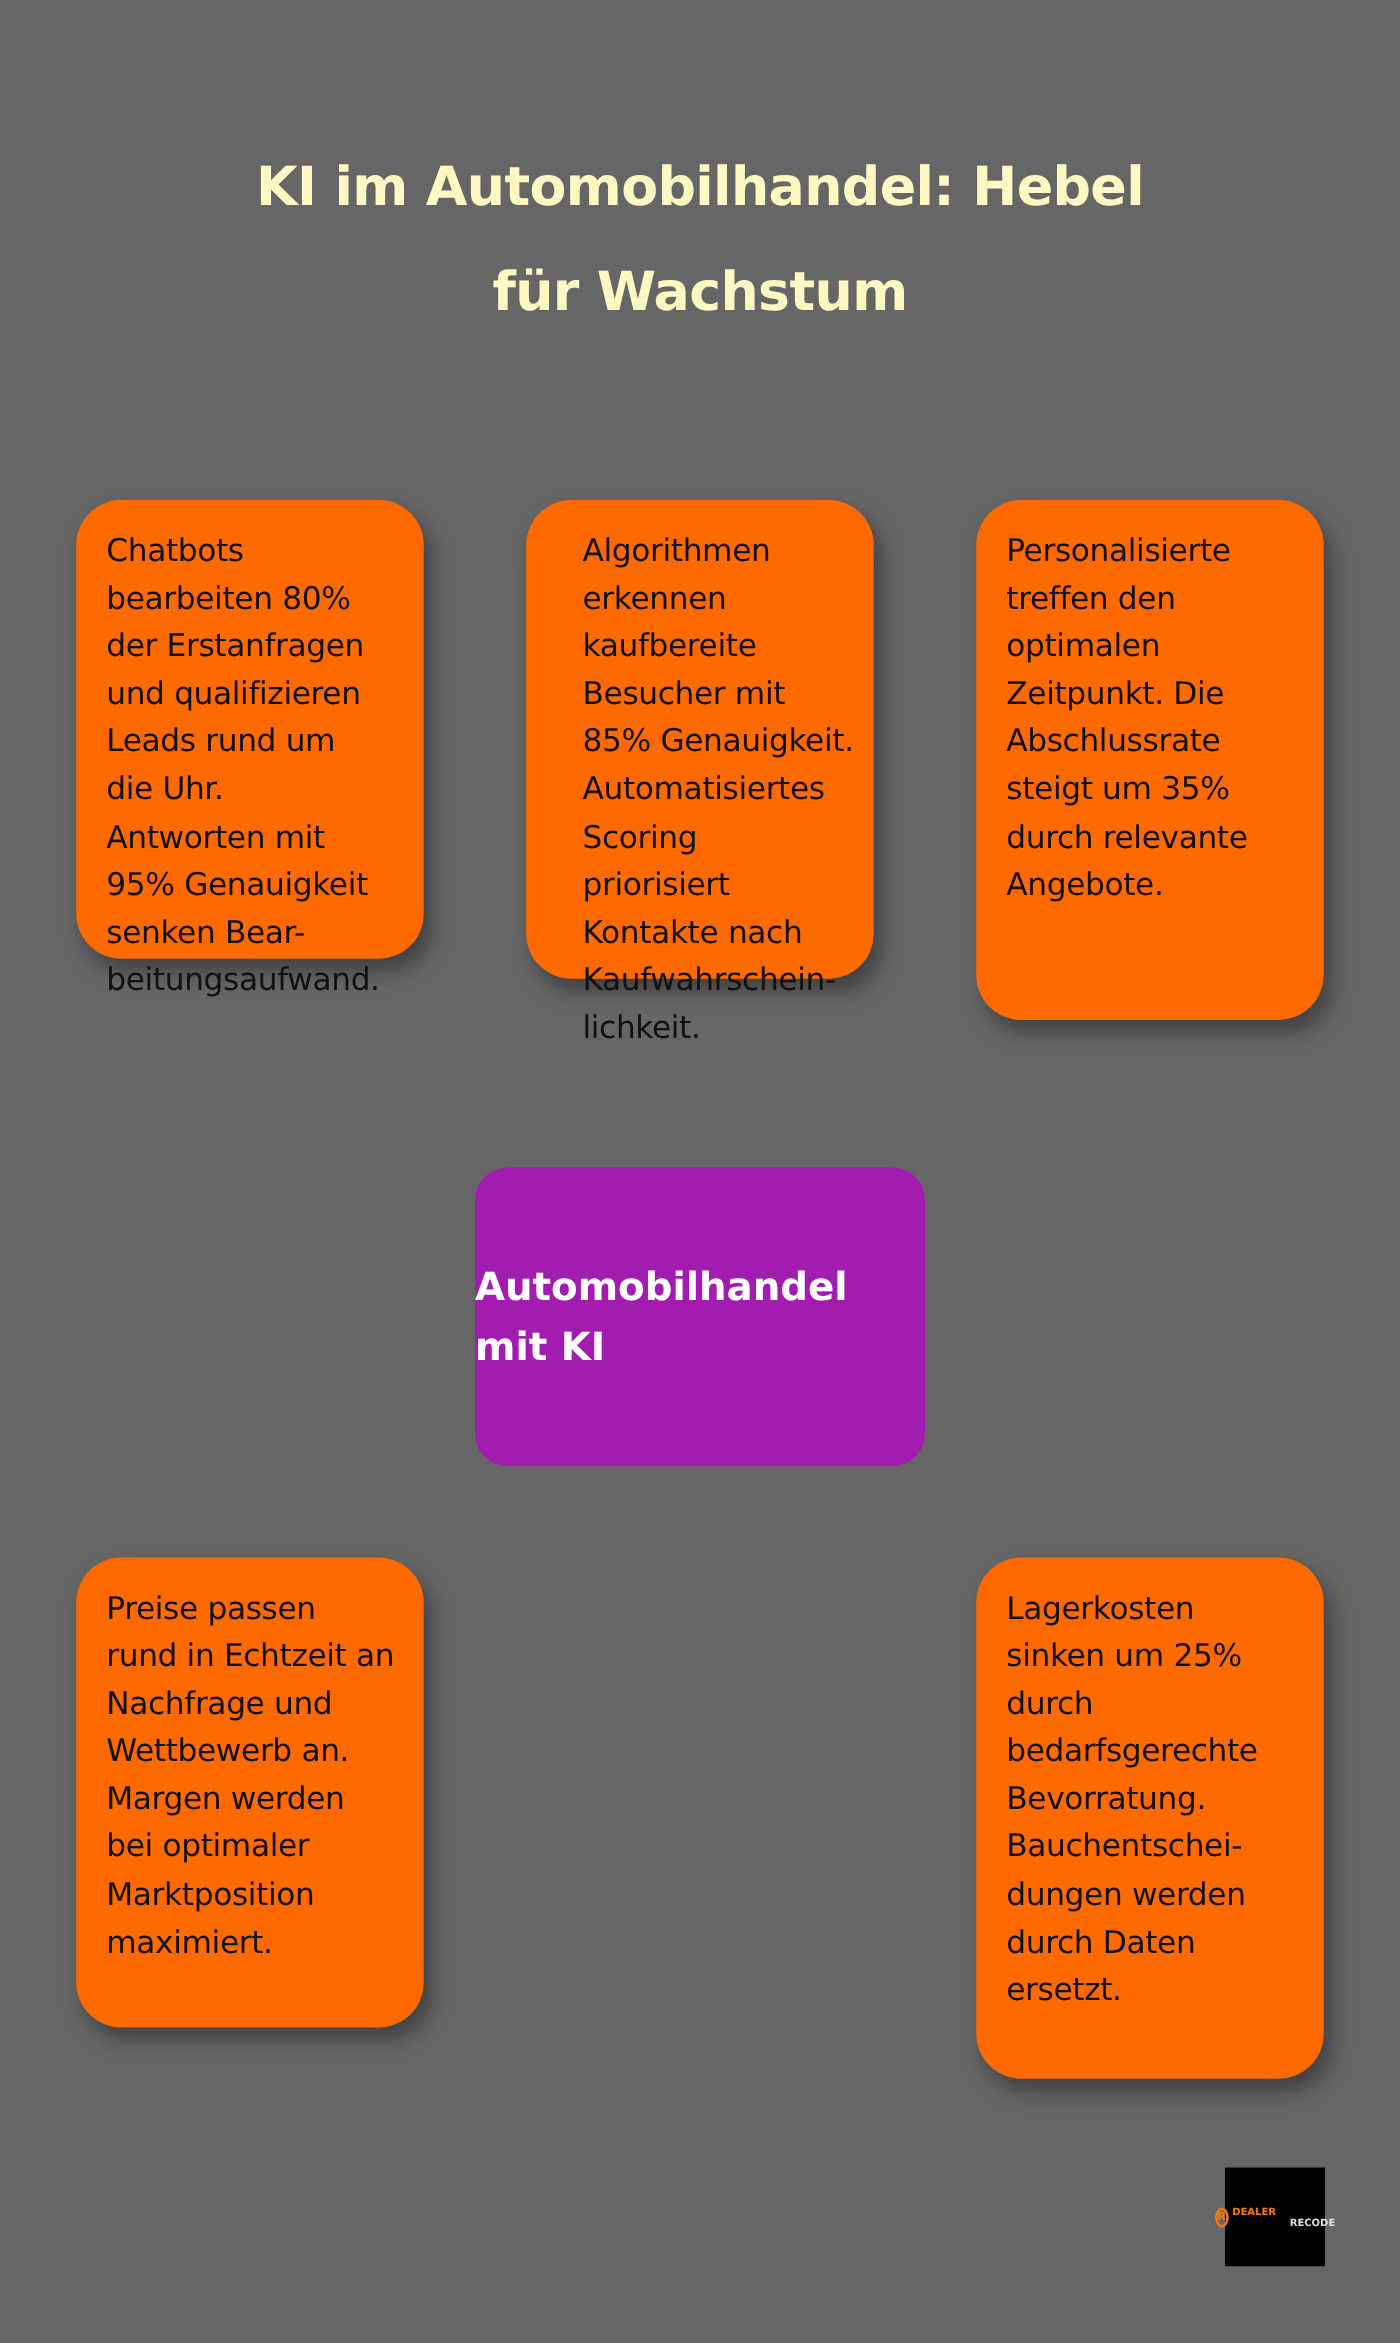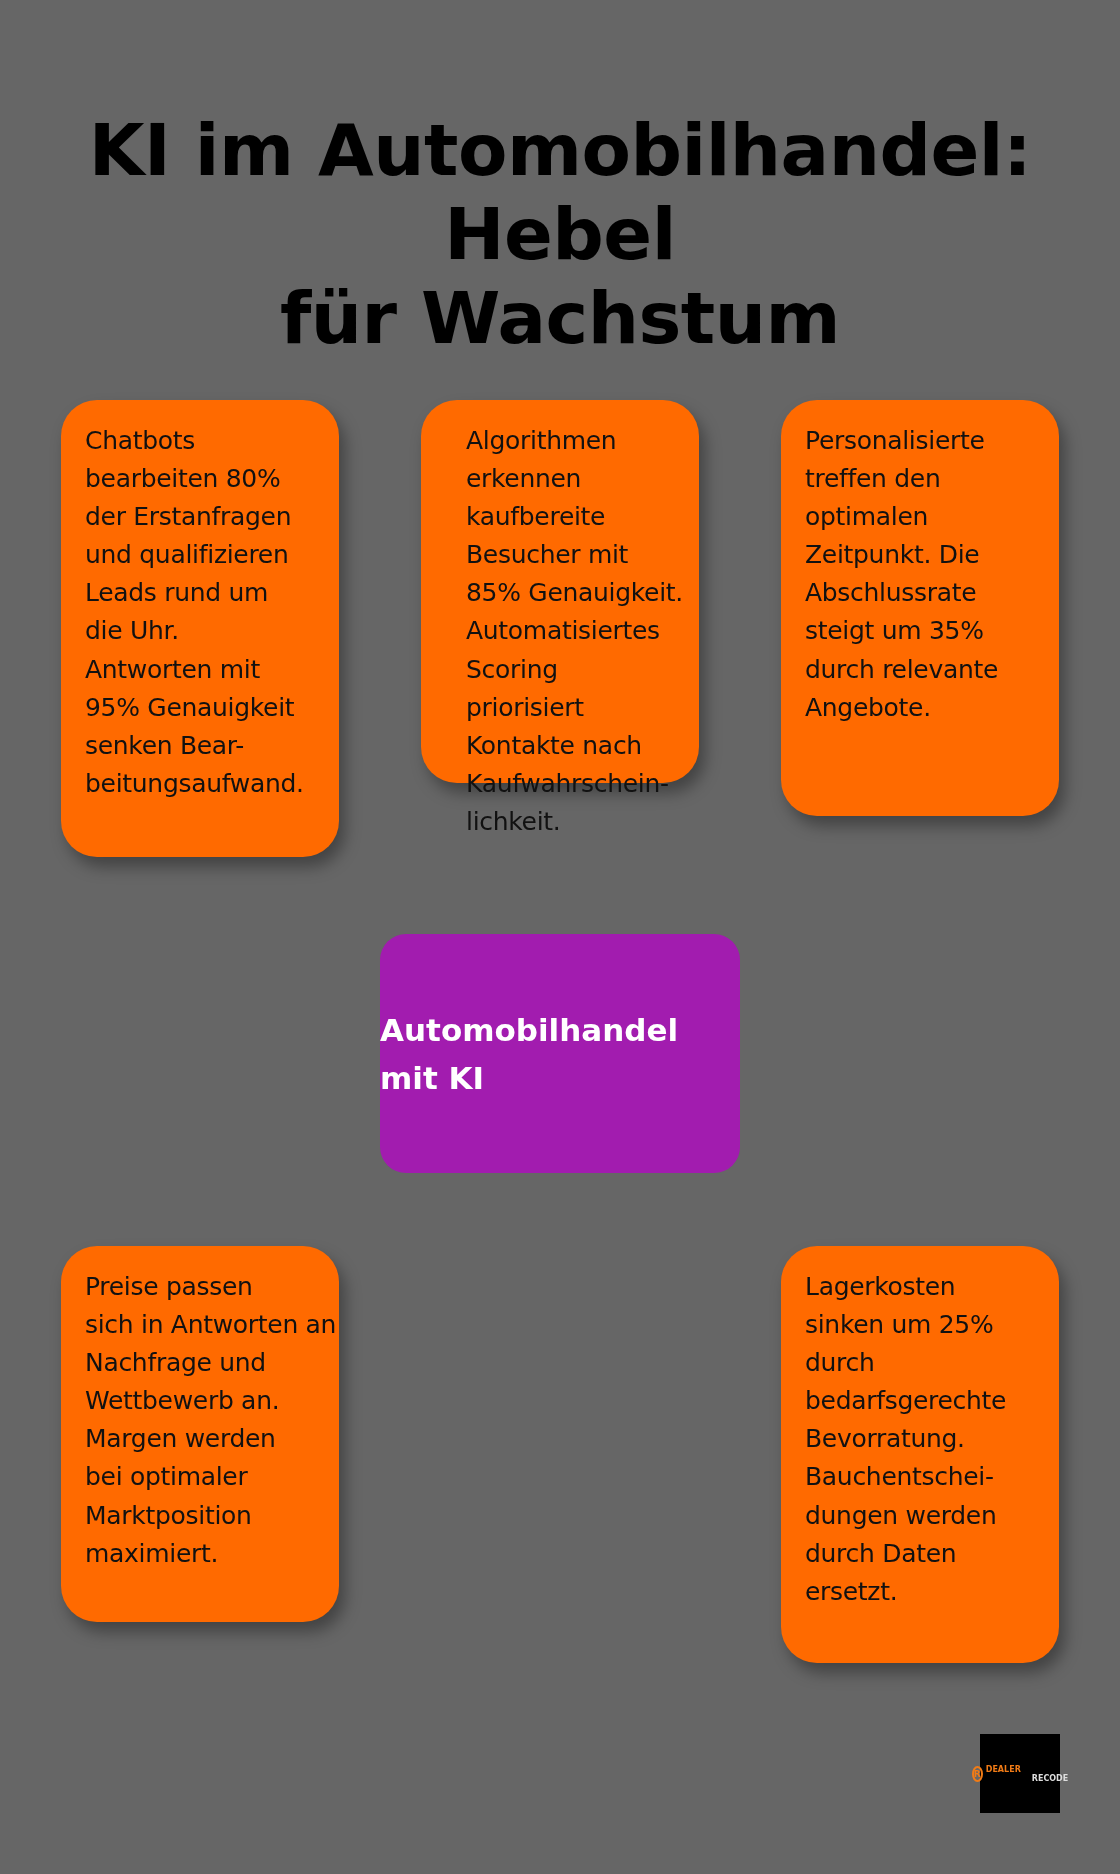"KI im Automobilhandel: Hebel" .title { color: #000000 -> #fef9c3; font-size: 72px -> 43px }
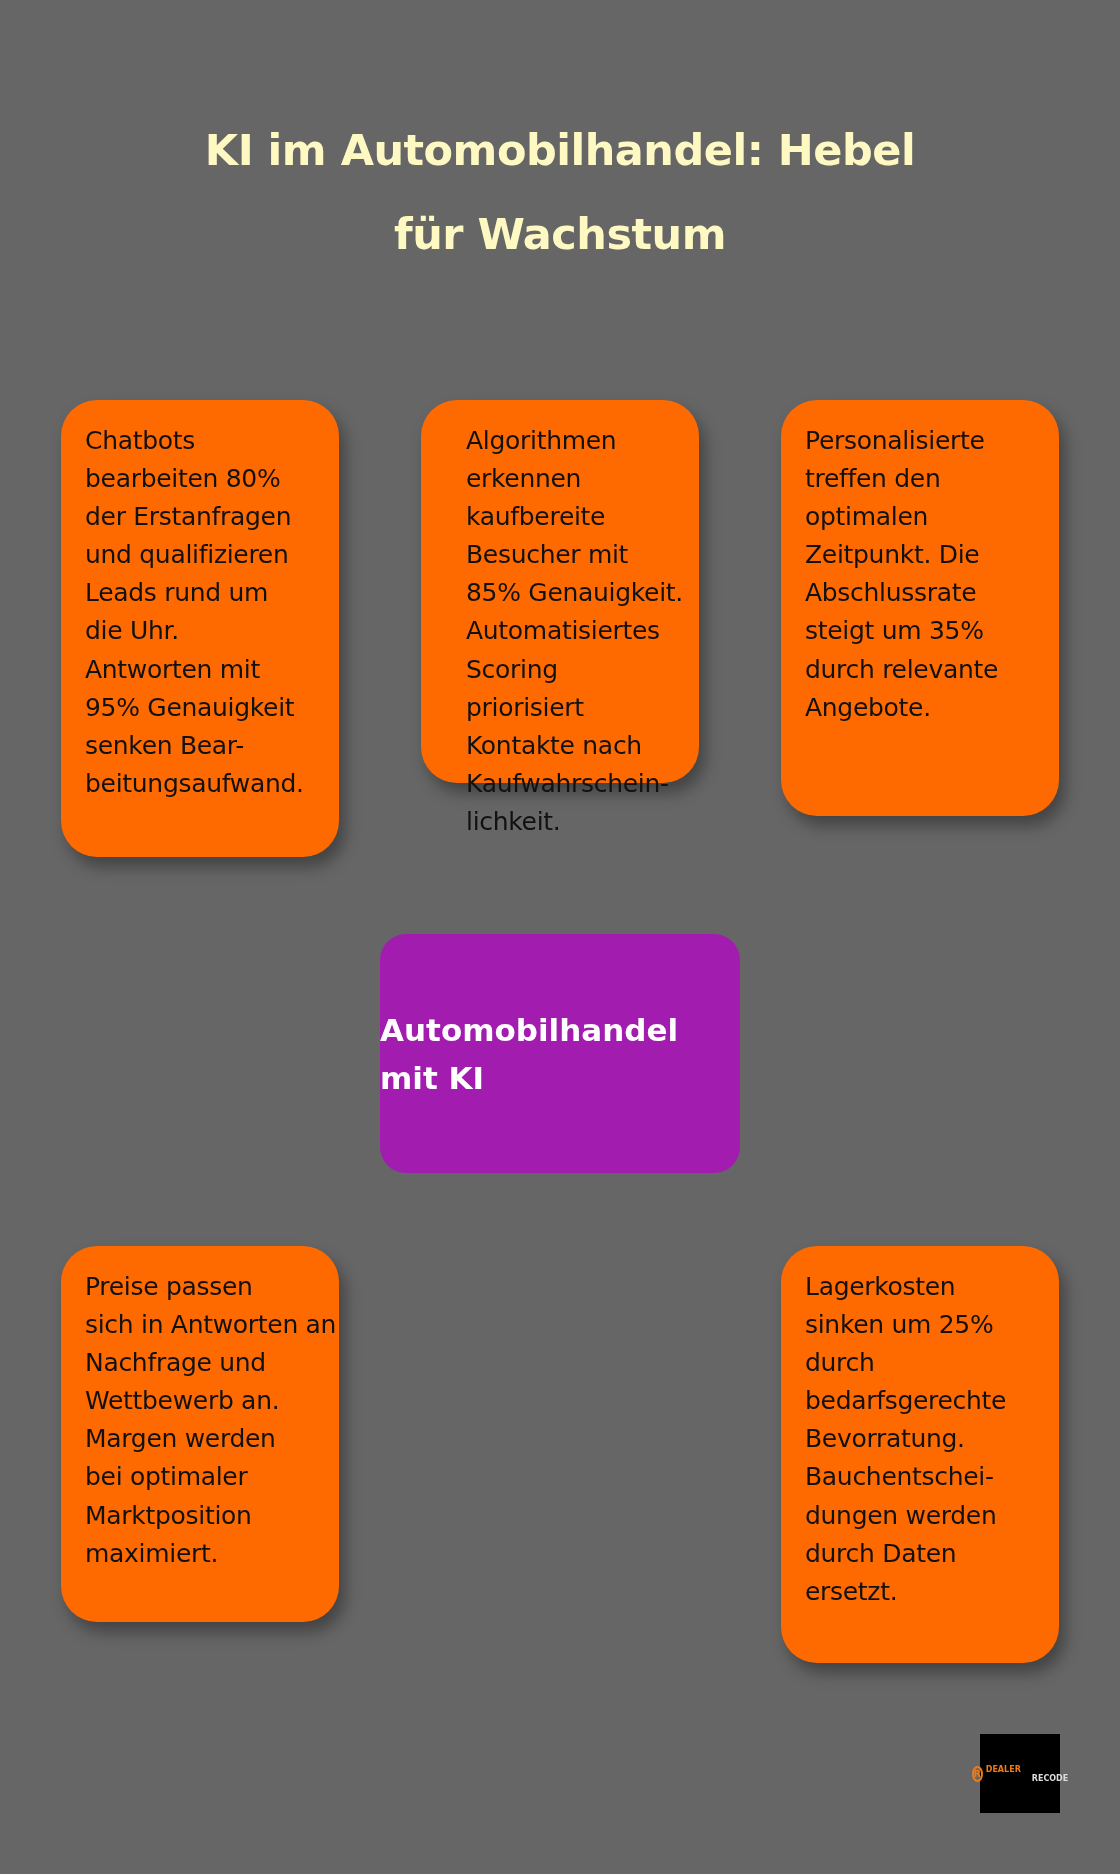"Chatbots" div.card { height: 457px -> 367px }
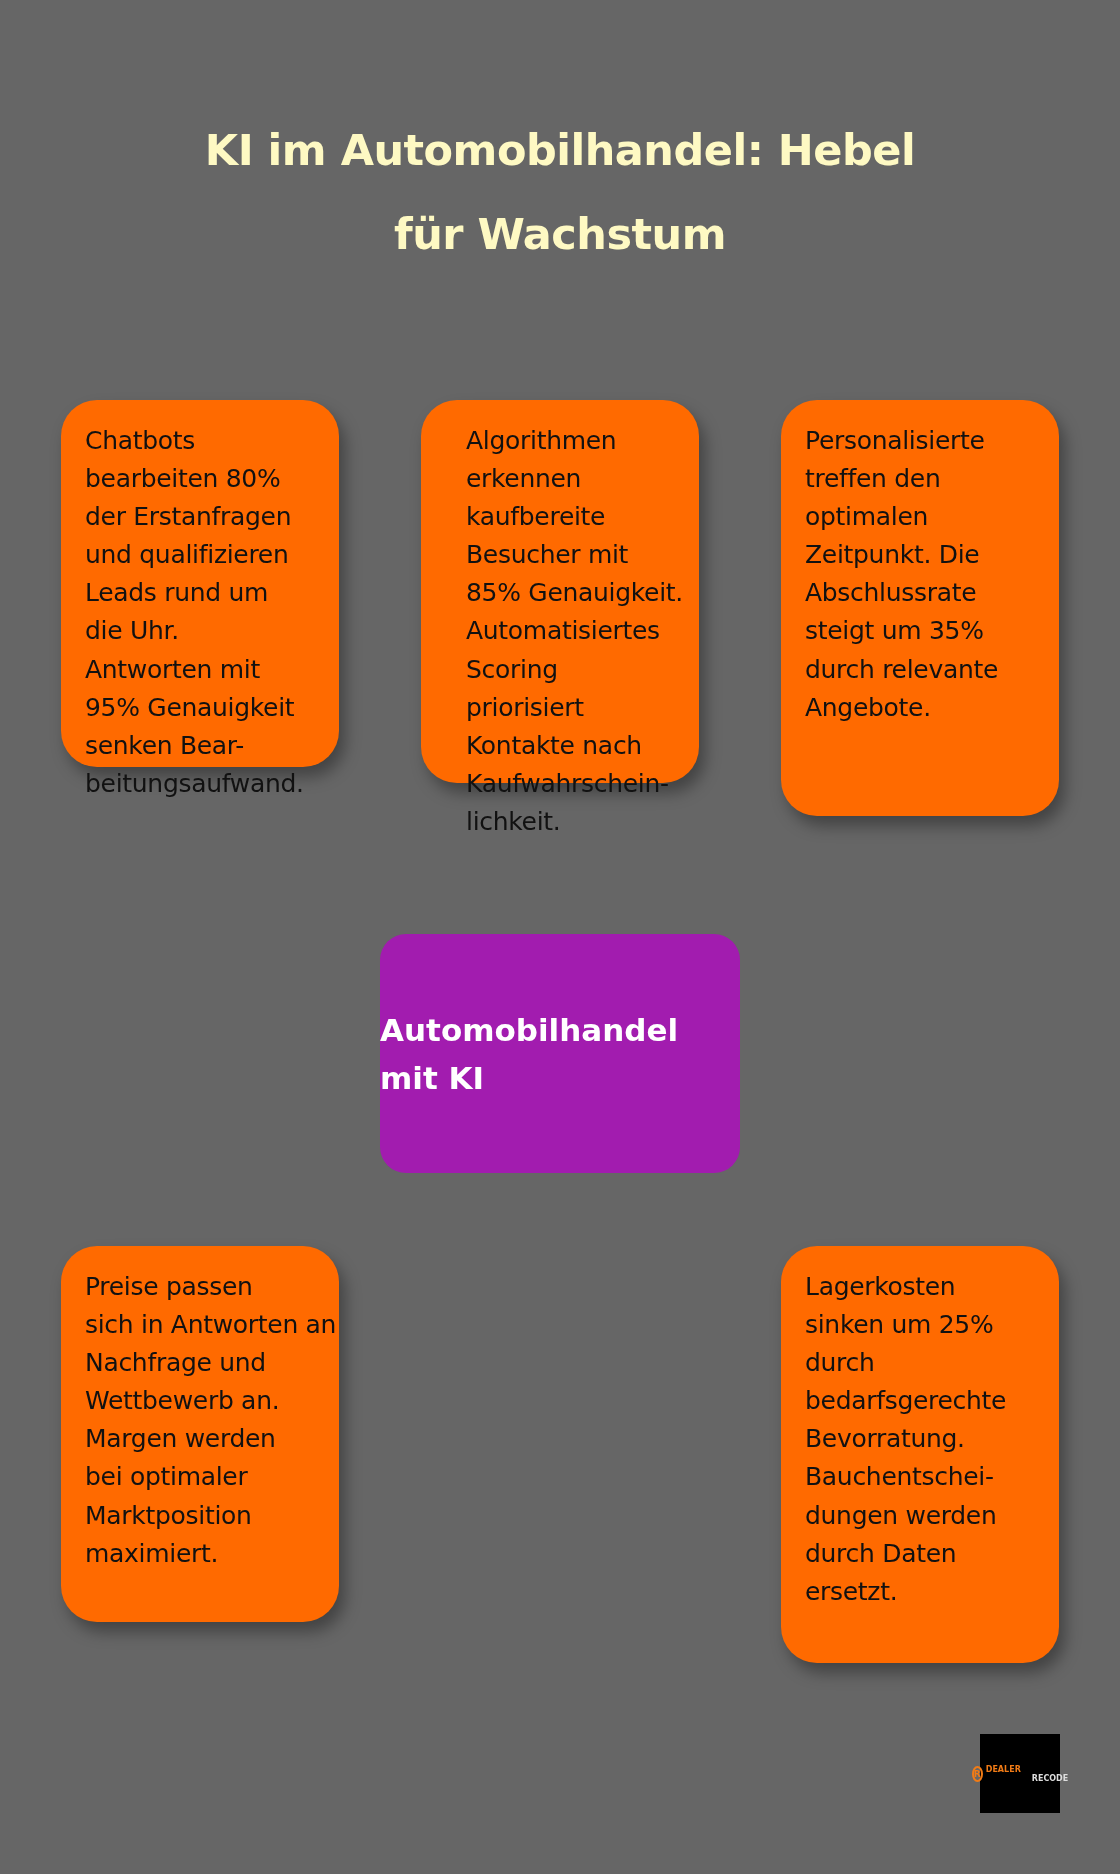"sich in Antworten an" span.line { text: sich in Antworten -> rund in Echtzeit }
